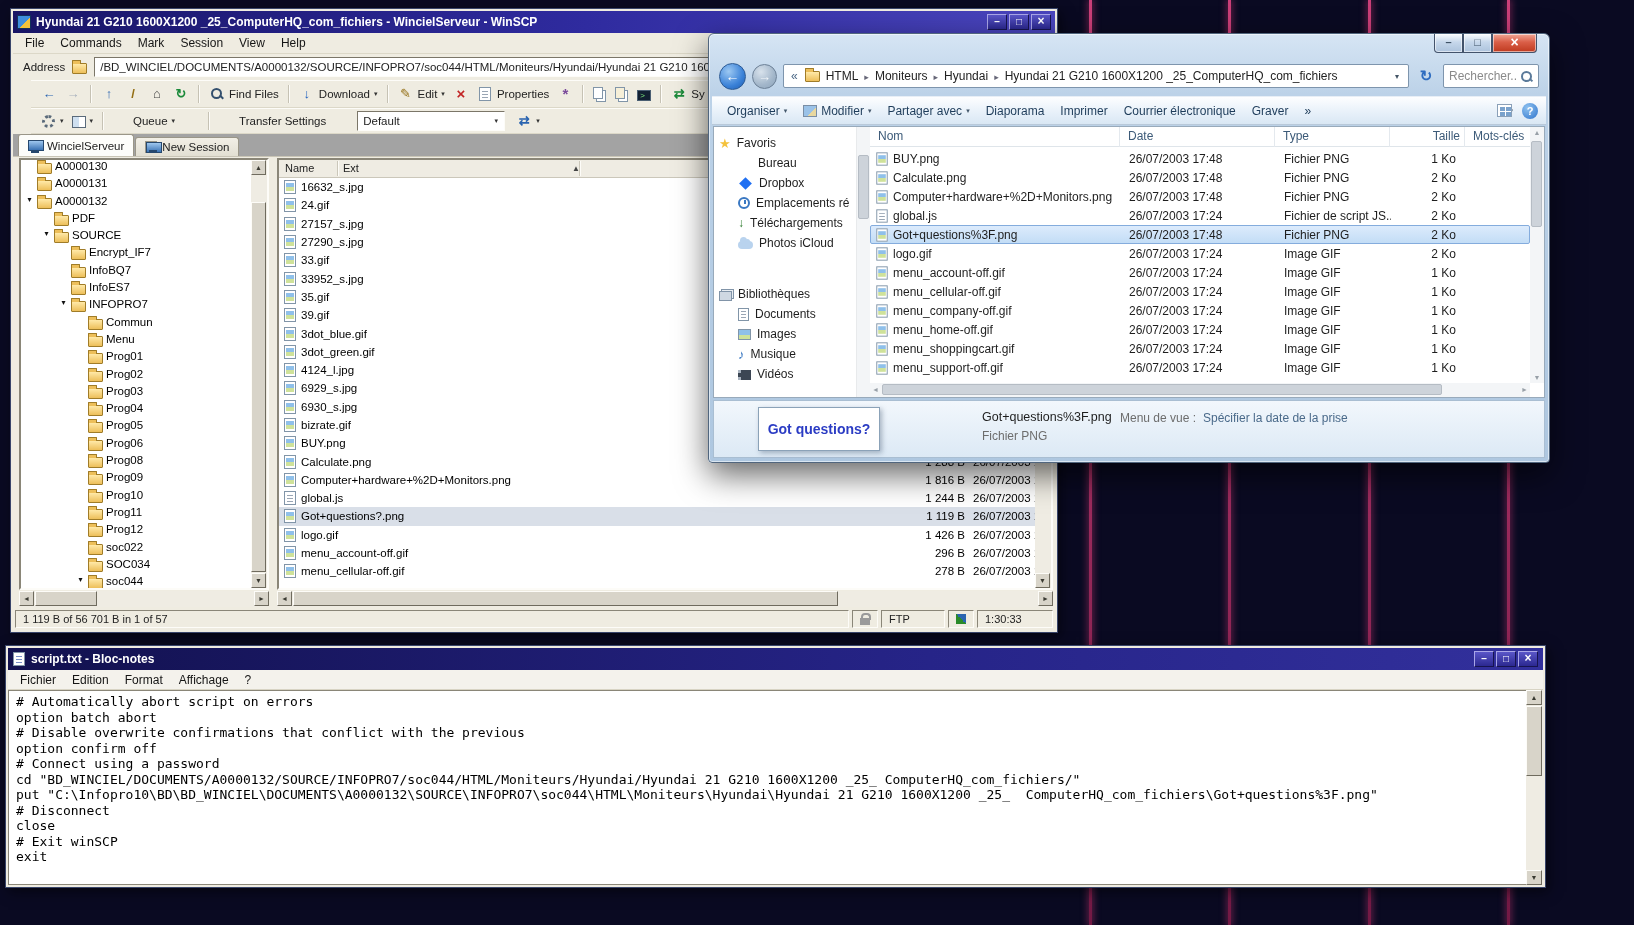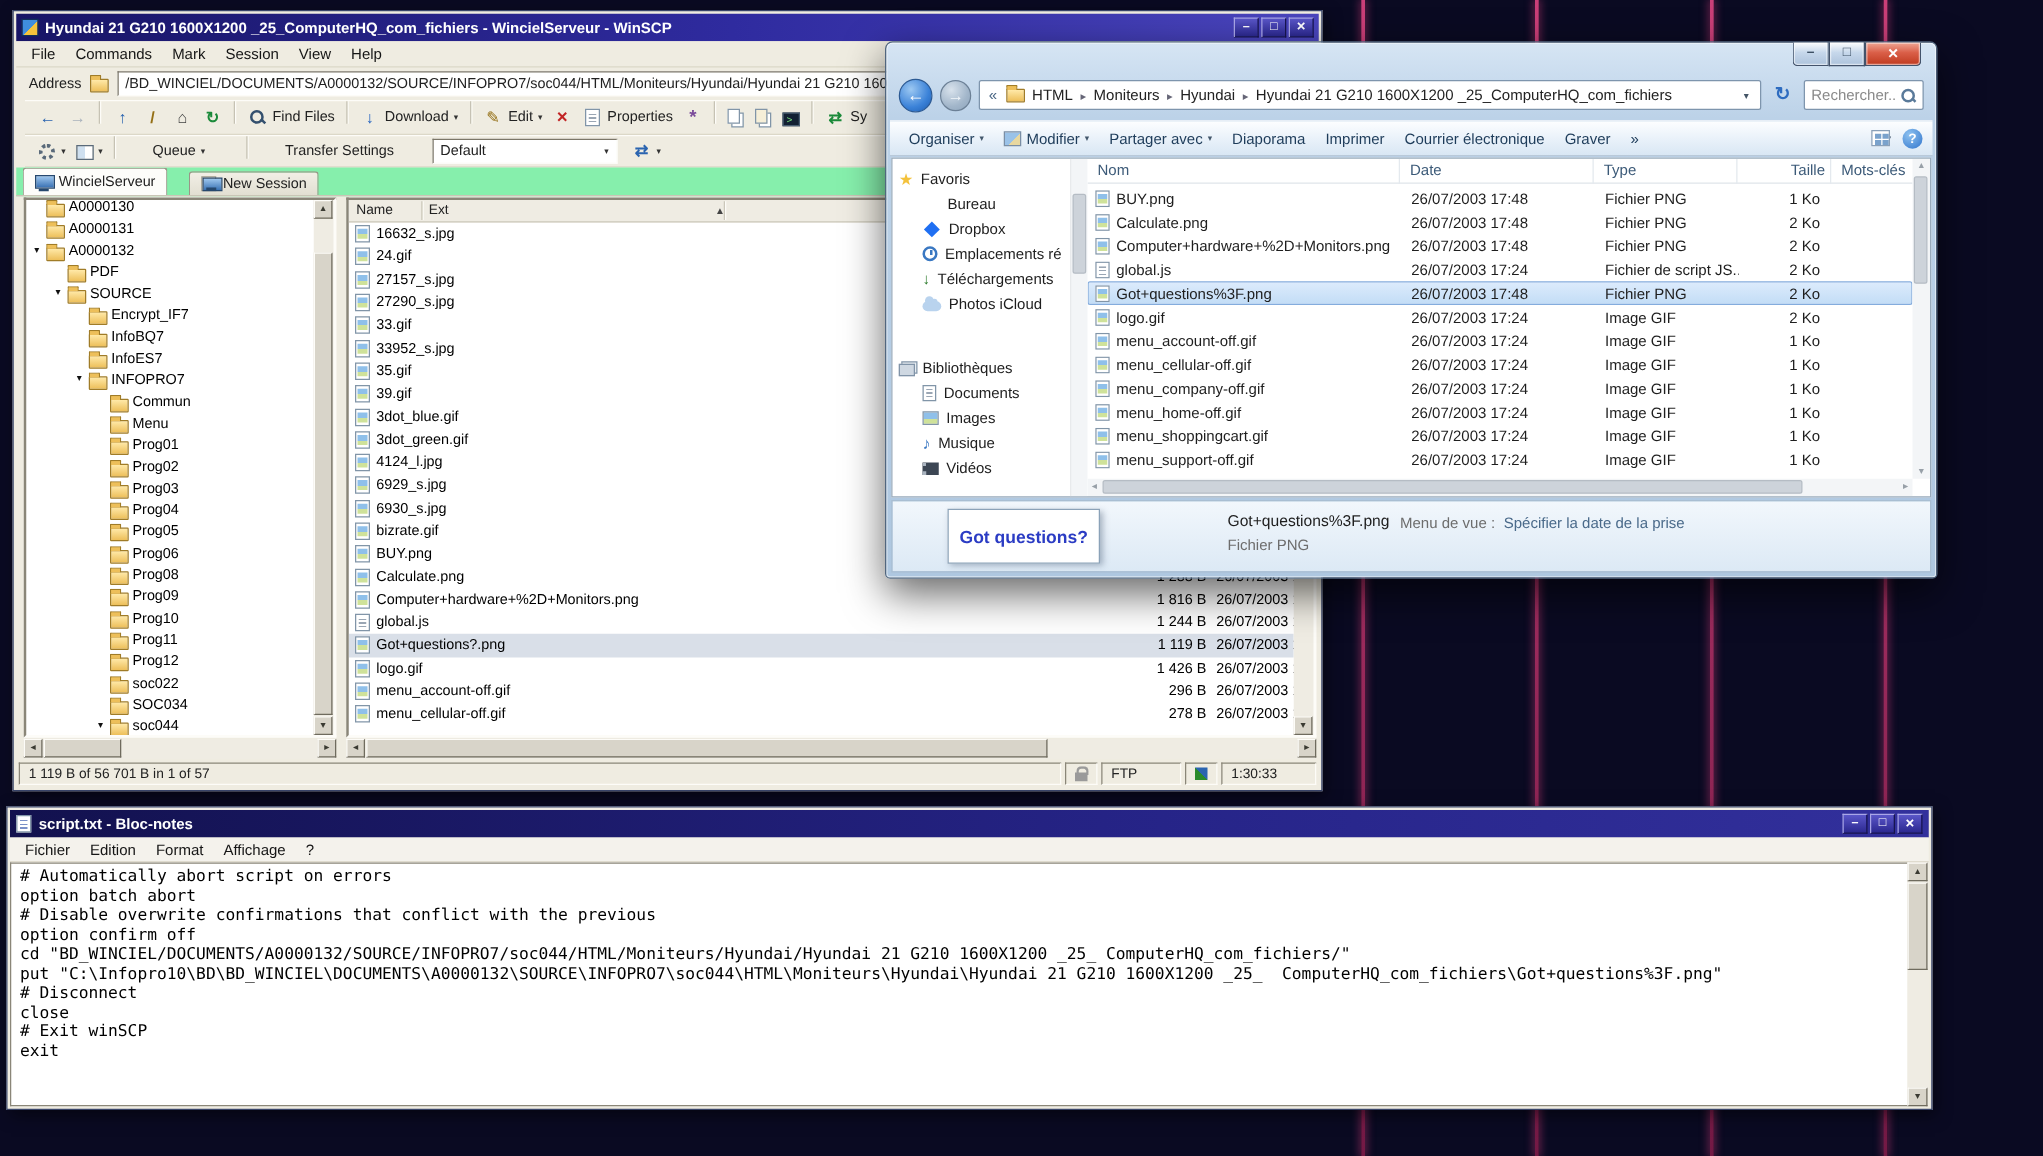"Find Files" .ws-toolbar { align-items: none -> center; left: 9px -> 20px }
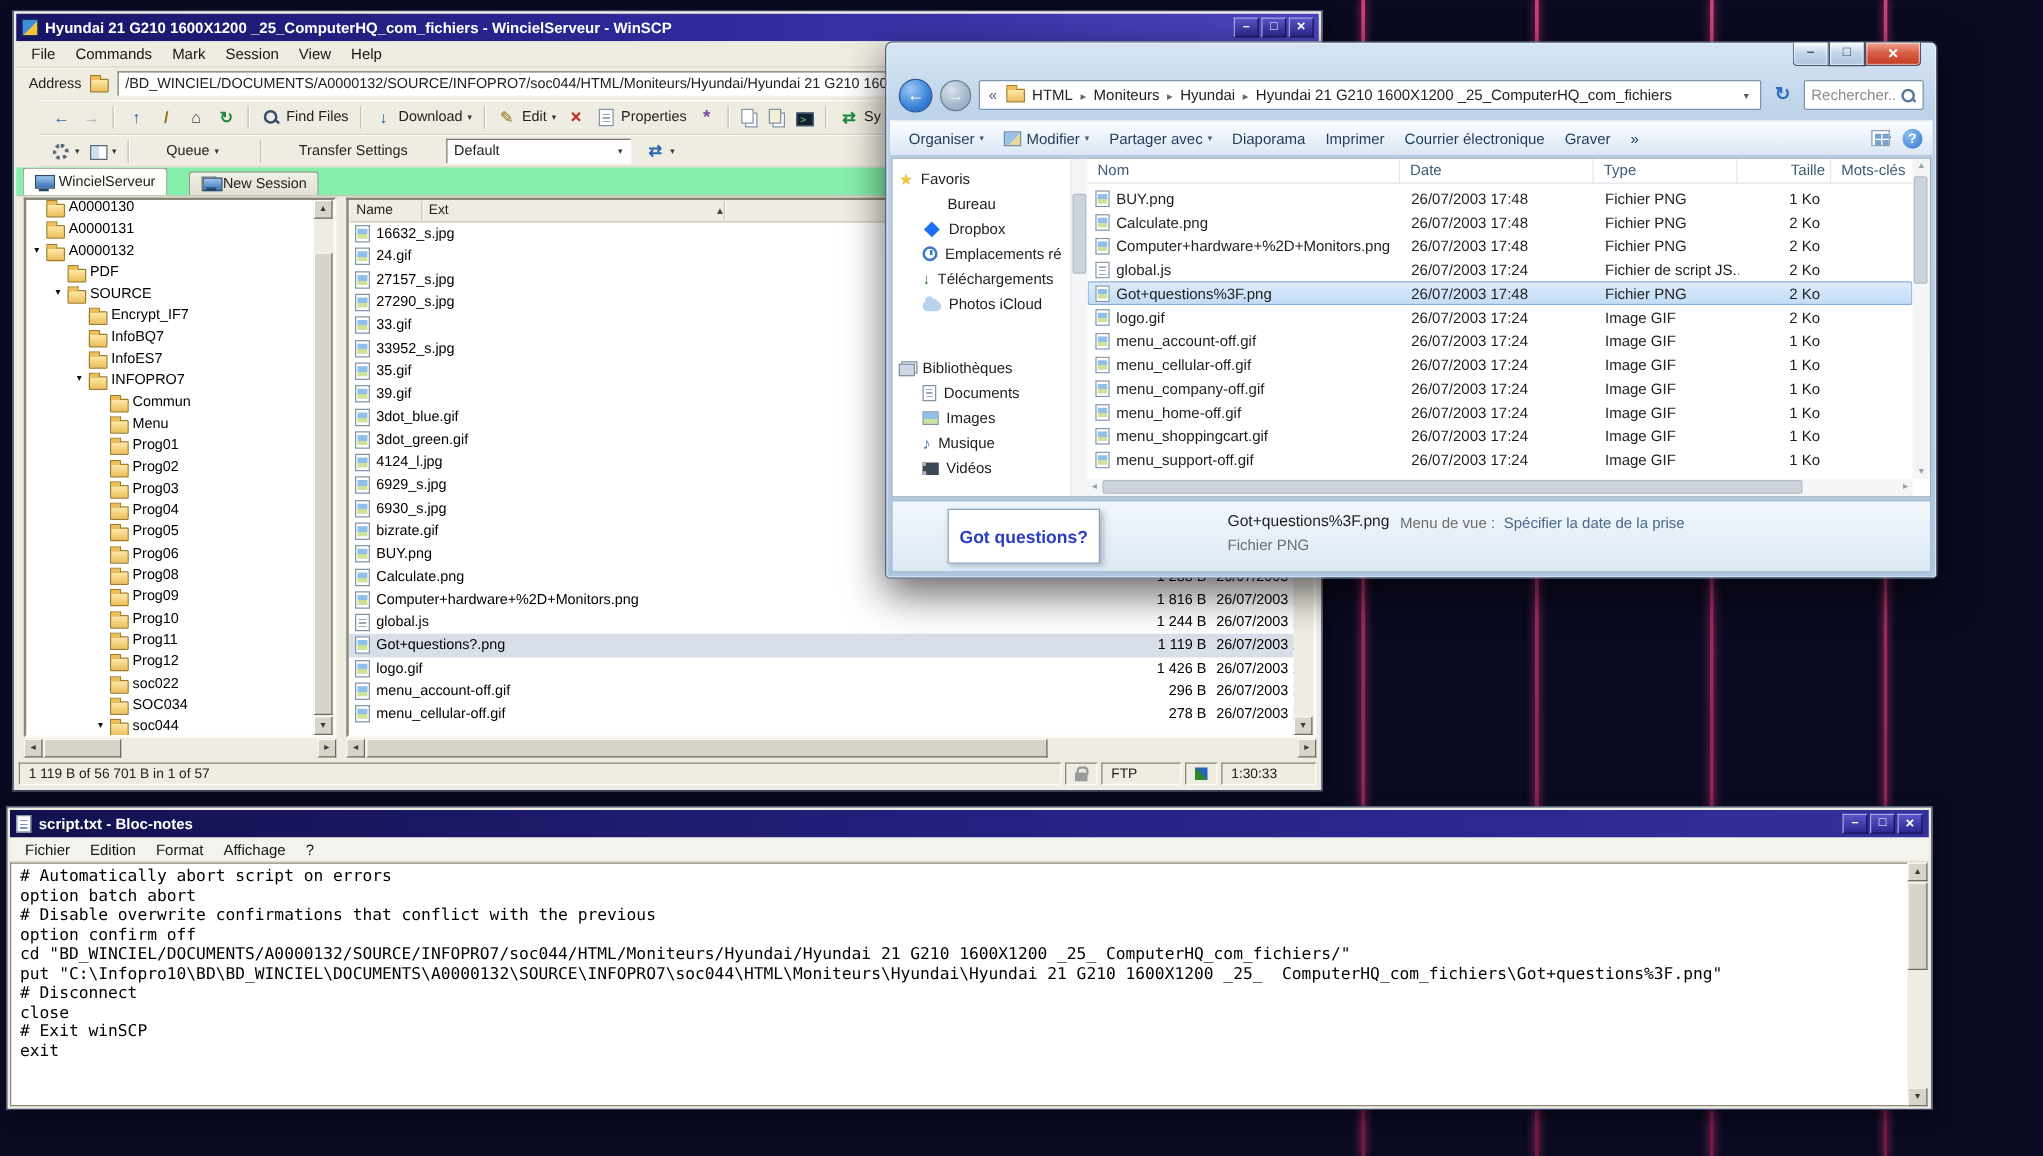"WincielServeur" .ws-tabbar { background: #86efac -> #a3a3a3; gap: 17px -> 1px }
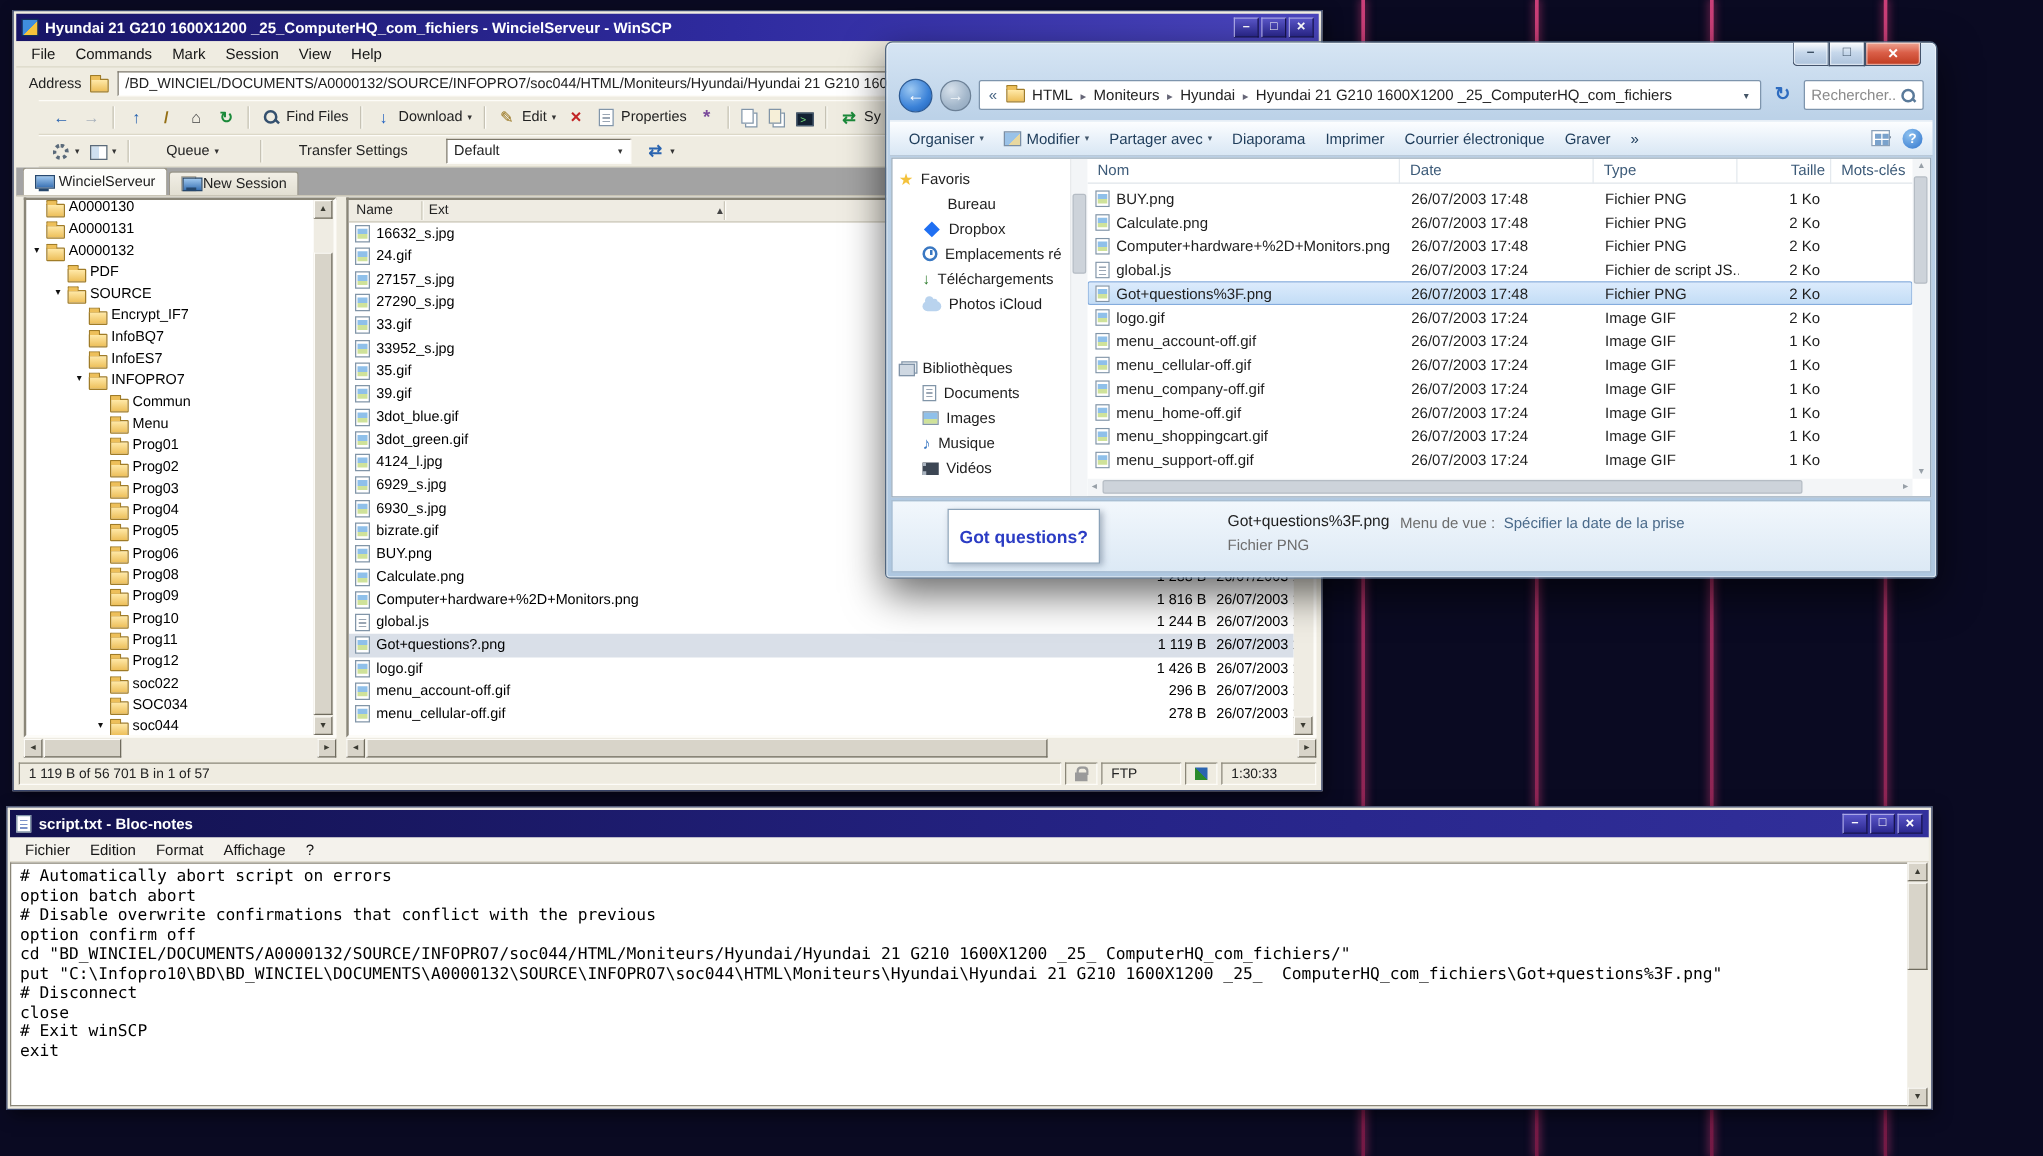"# Connect using a password" div.np-line { html: none -> <div><span># Connect using a password</span><span></span><span></span></div> }
